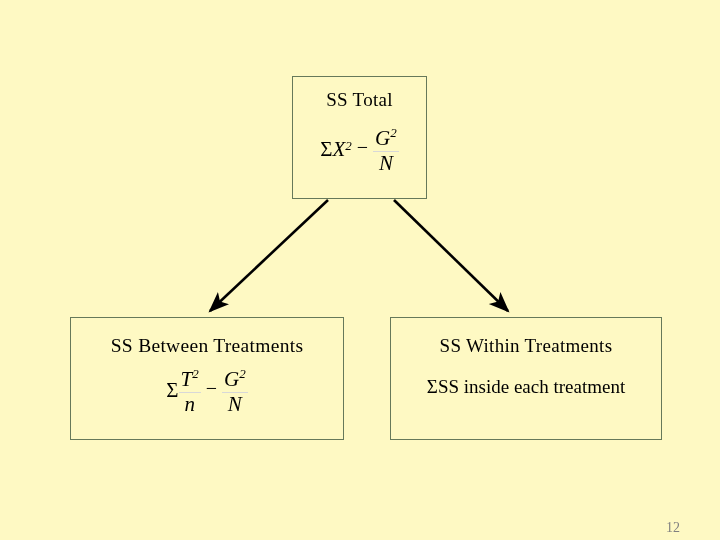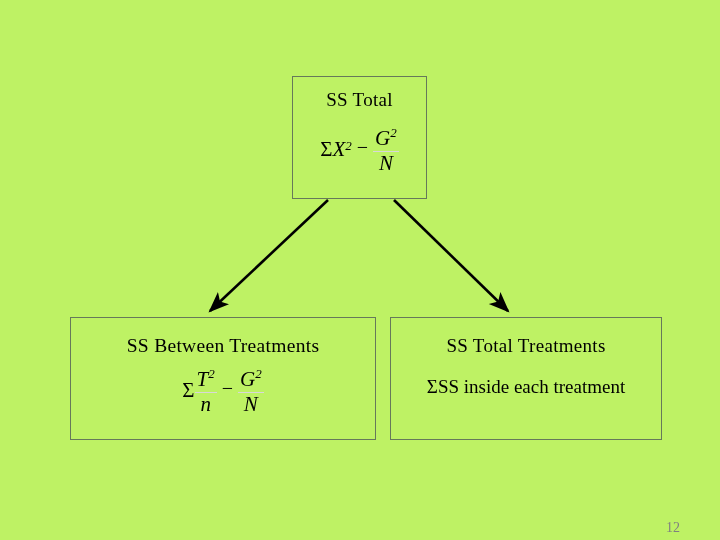"SS Total" #slide { background: #bef264 -> #fef9c3 }
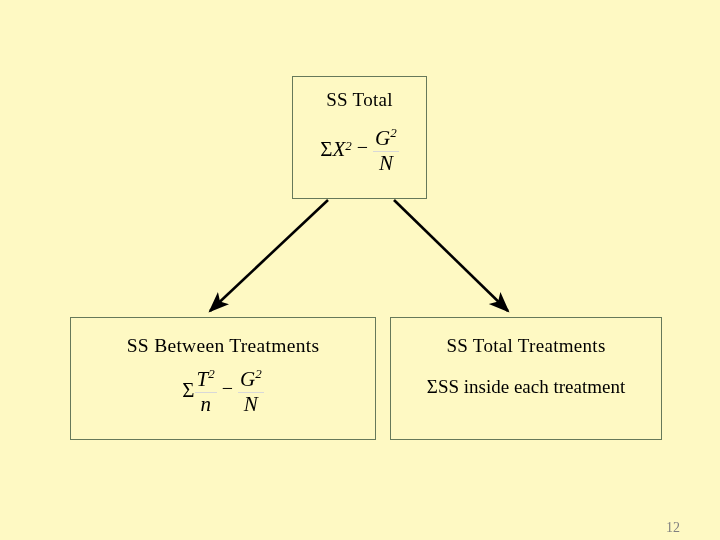"SS Between Treatments" #box-between { width: 306px -> 274px }
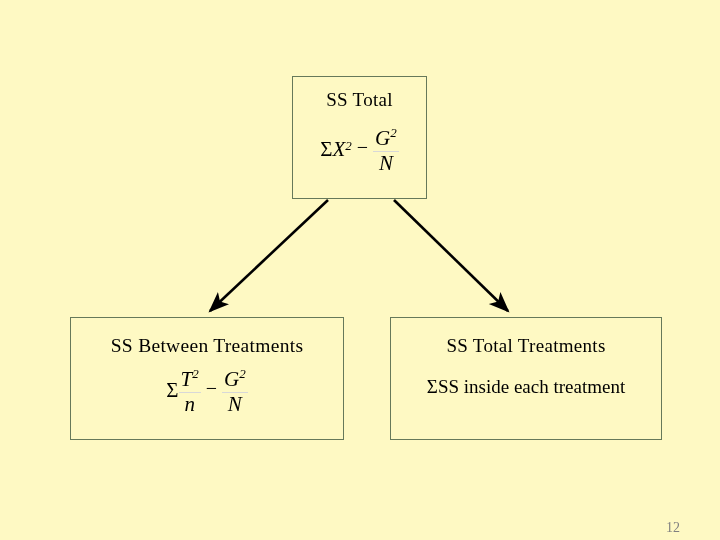"SS Total Treatments" div.node-title { text: Total -> Within }
